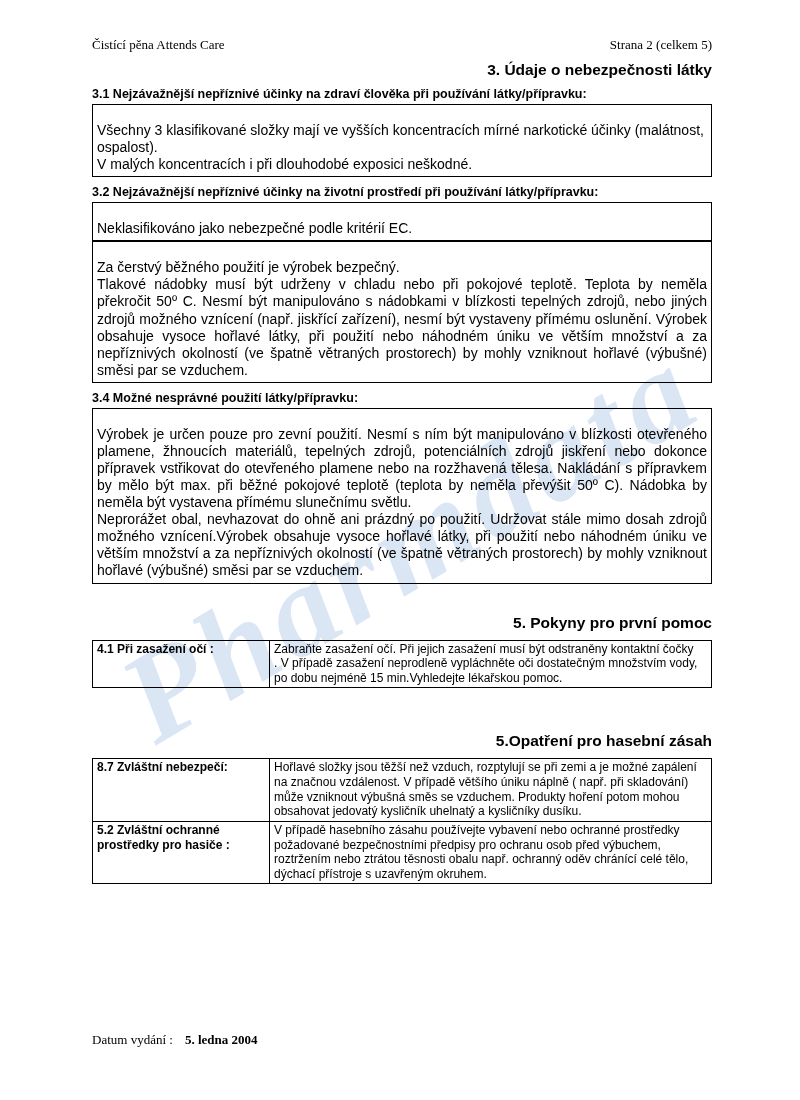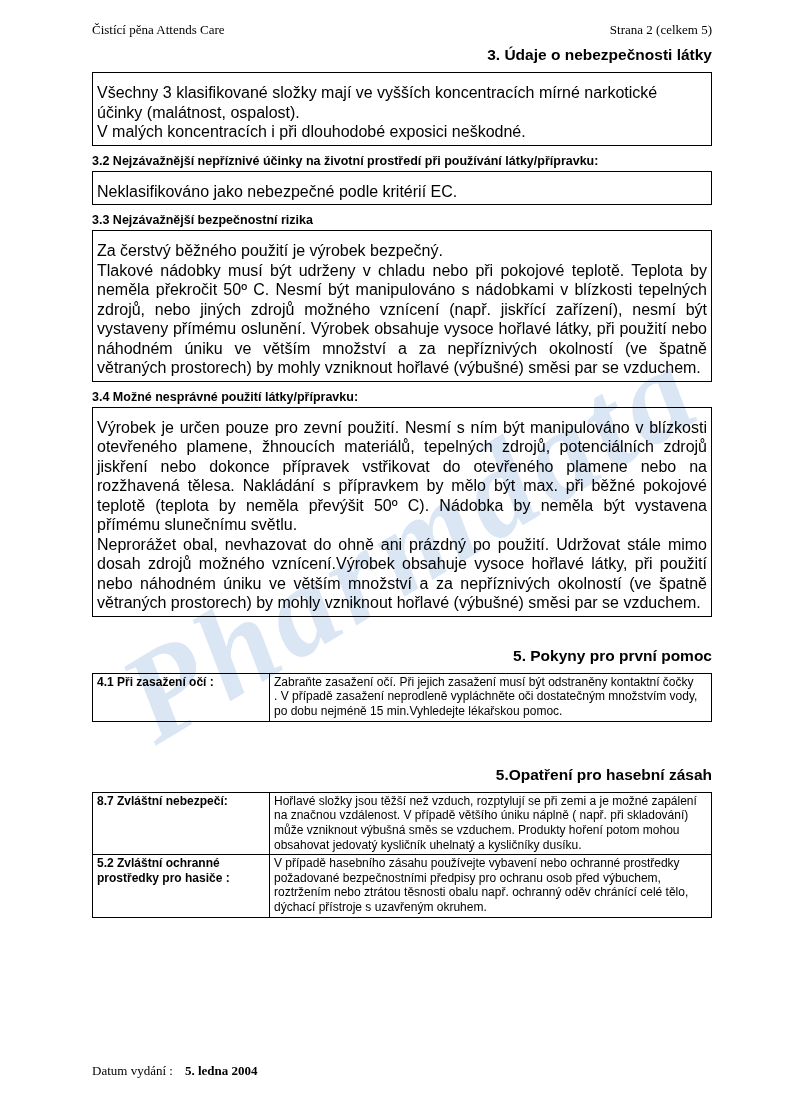"Čistící pěna Attends Care" .content { top: 22px -> 37px }
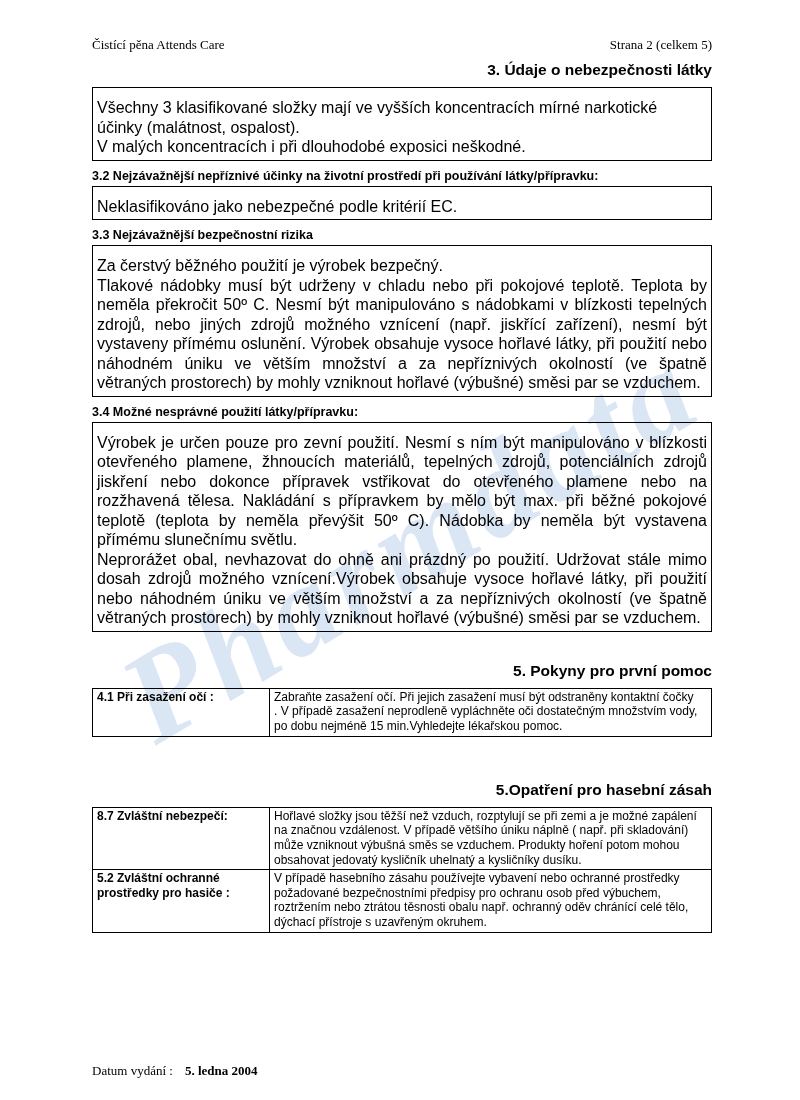"3.1 Nejzávažnější nepříznivé účinky na" h2.sub-heading { html: none -> <h2>3.1 Nejzávažnější nepříznivé účinky na zdraví člověka při používání látky/přípravku:</h2> }
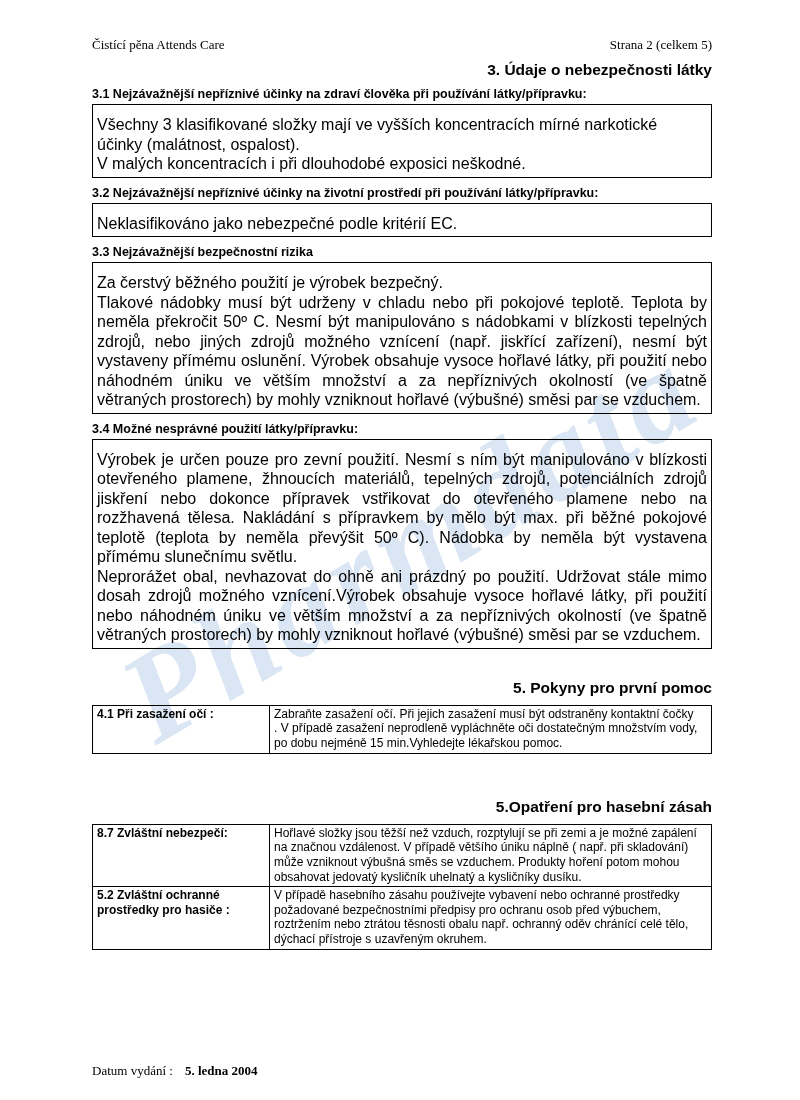"Všechny 3 klasifikované složky mají" .box { font-size: 16px -> 14px; padding: 10px 4px 3px 4px -> 17px 4px 3px 4px }
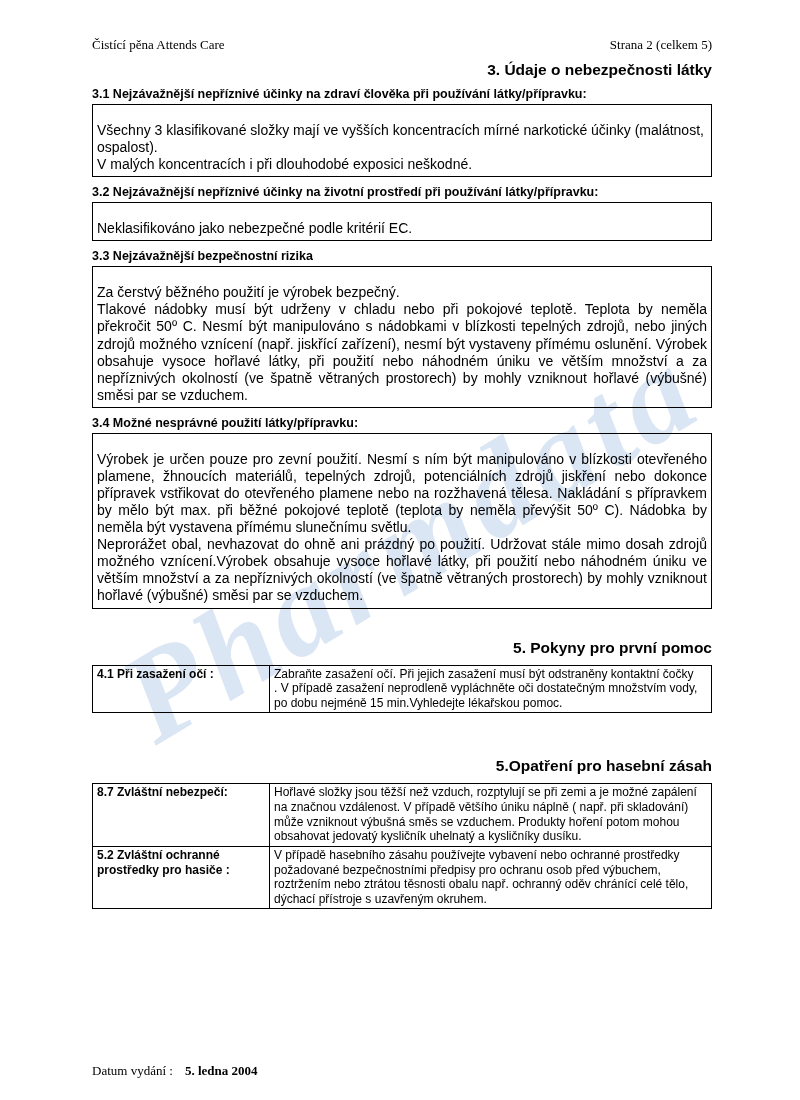"3.3 Nejzávažnější bezpečnostní rizika" h2.sub-heading { html: <h2>3.3 Nejzávažnější bezpečnostní rizika</h2> -> none }
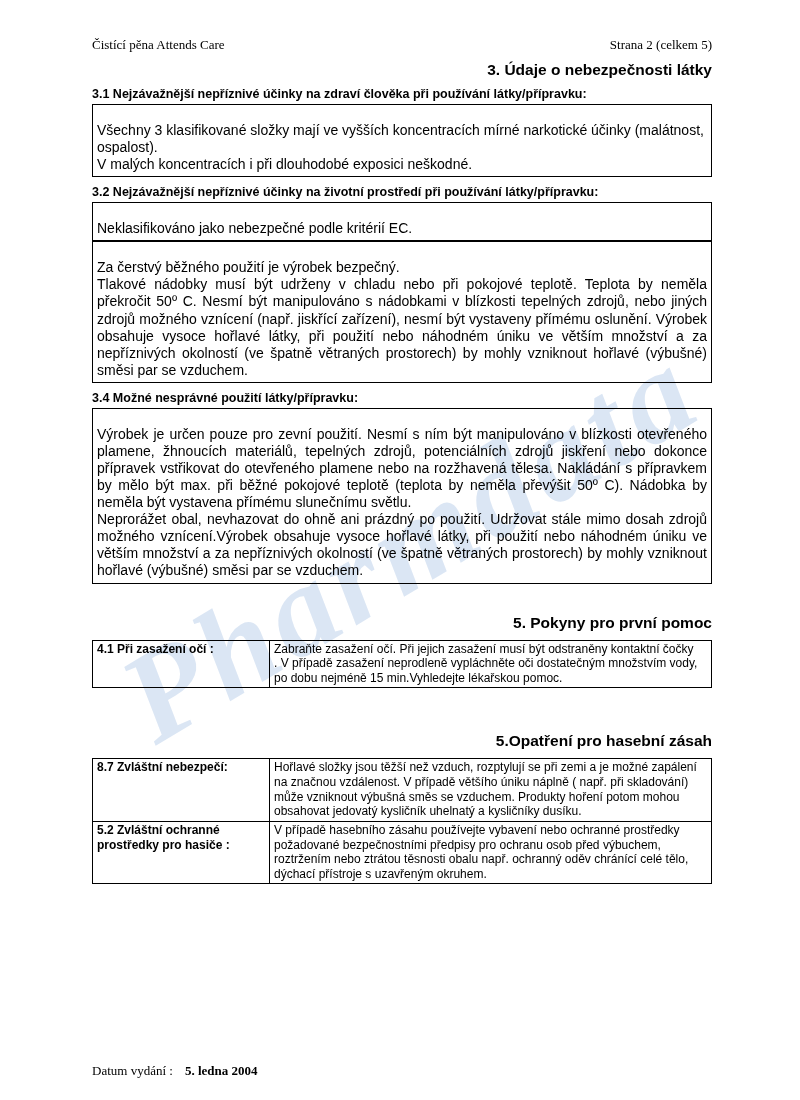"Datum vydání : 5. ledna" .footer { bottom: 21px -> 52px }
